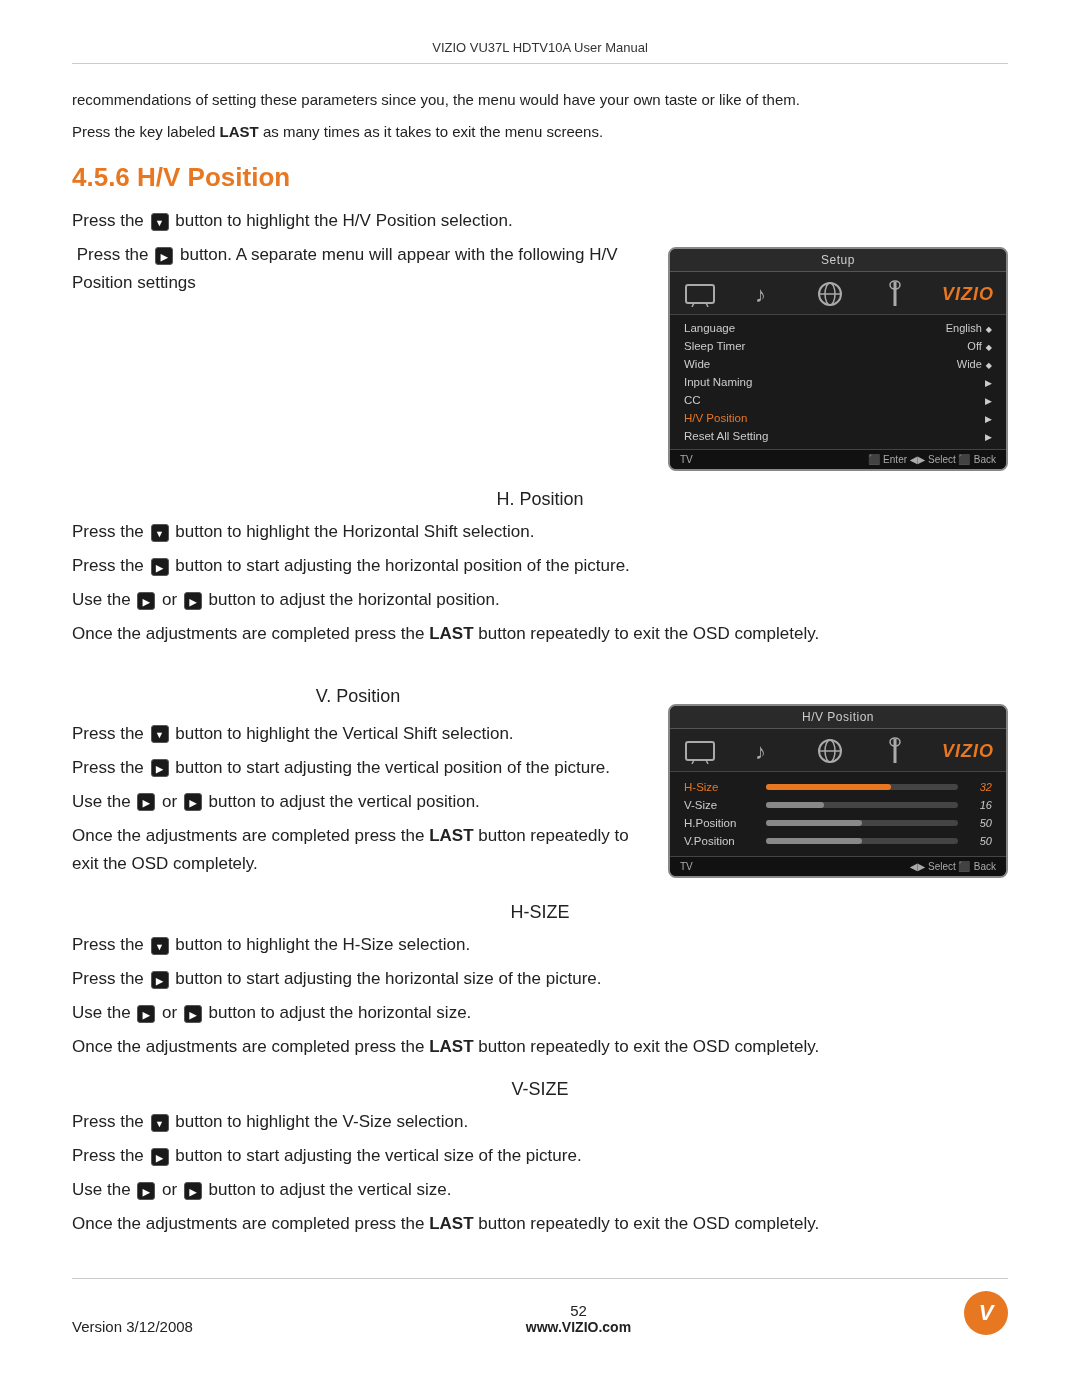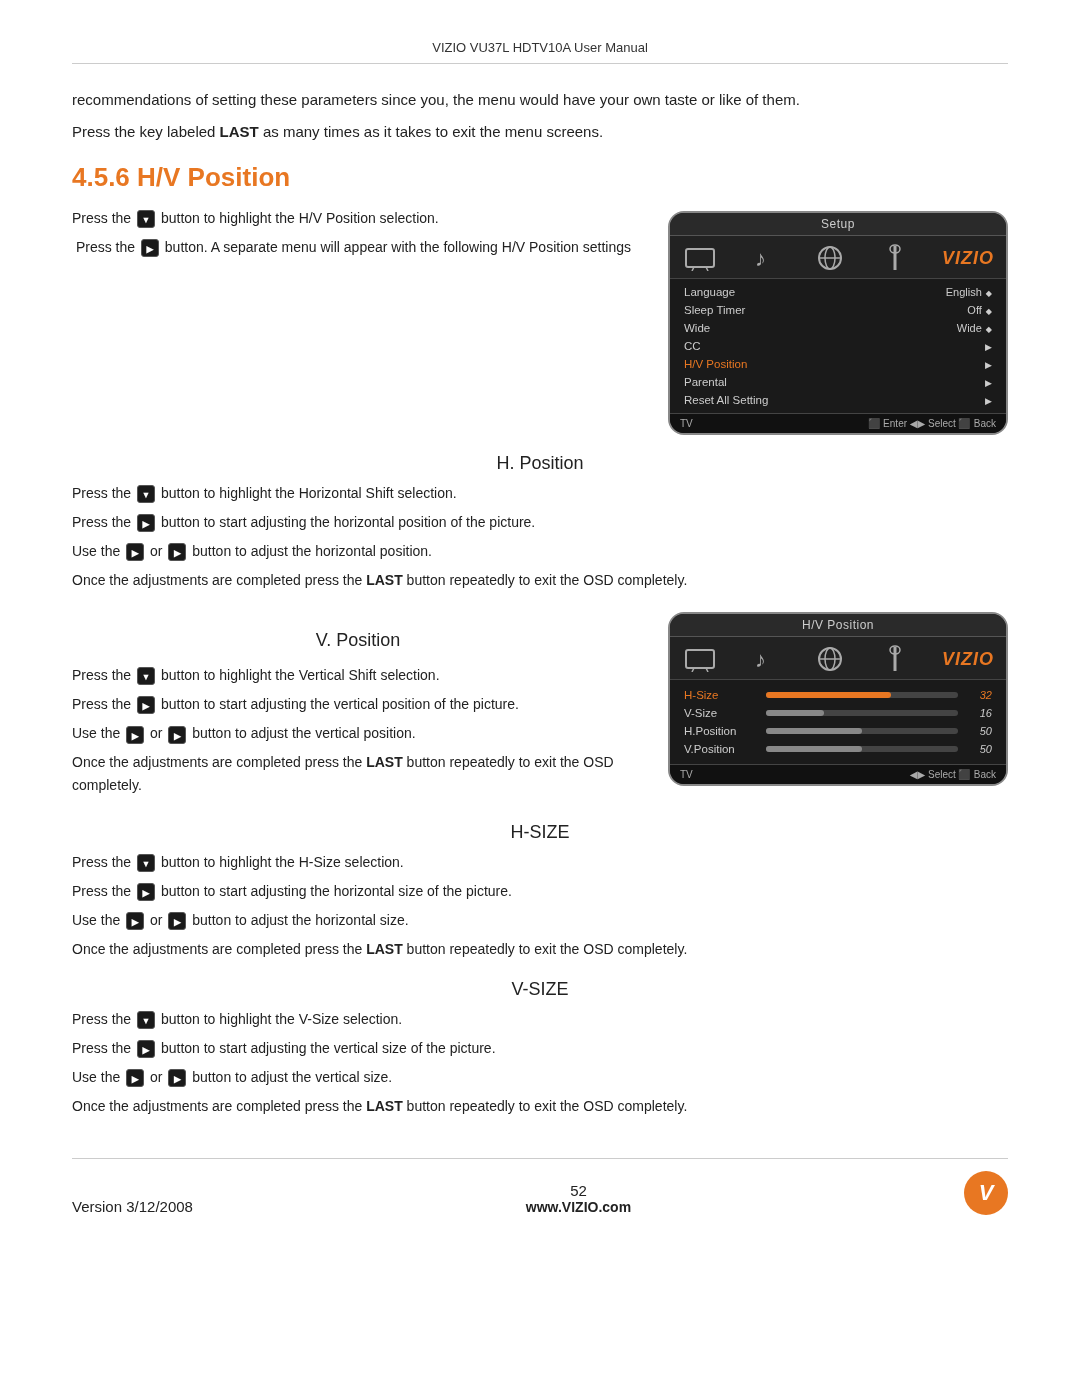"Press the button to highlight" .body-text { font-size: 14px -> 17px }
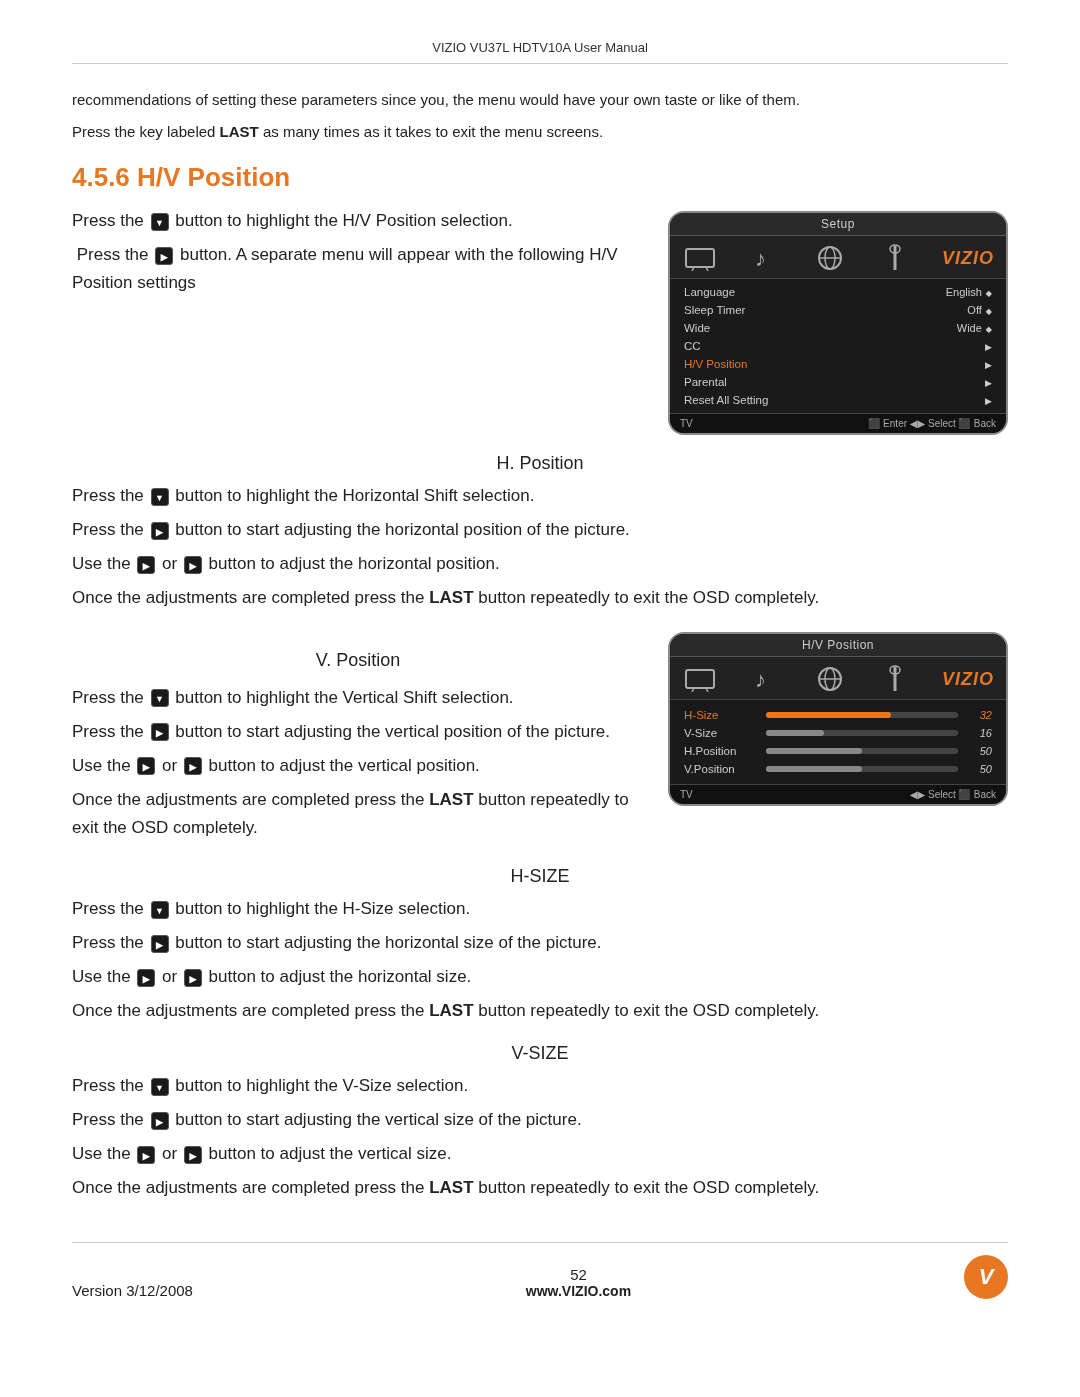"Setup" .tv-screen { border-radius: 16px -> 8px; margin-top: none -> 36px }
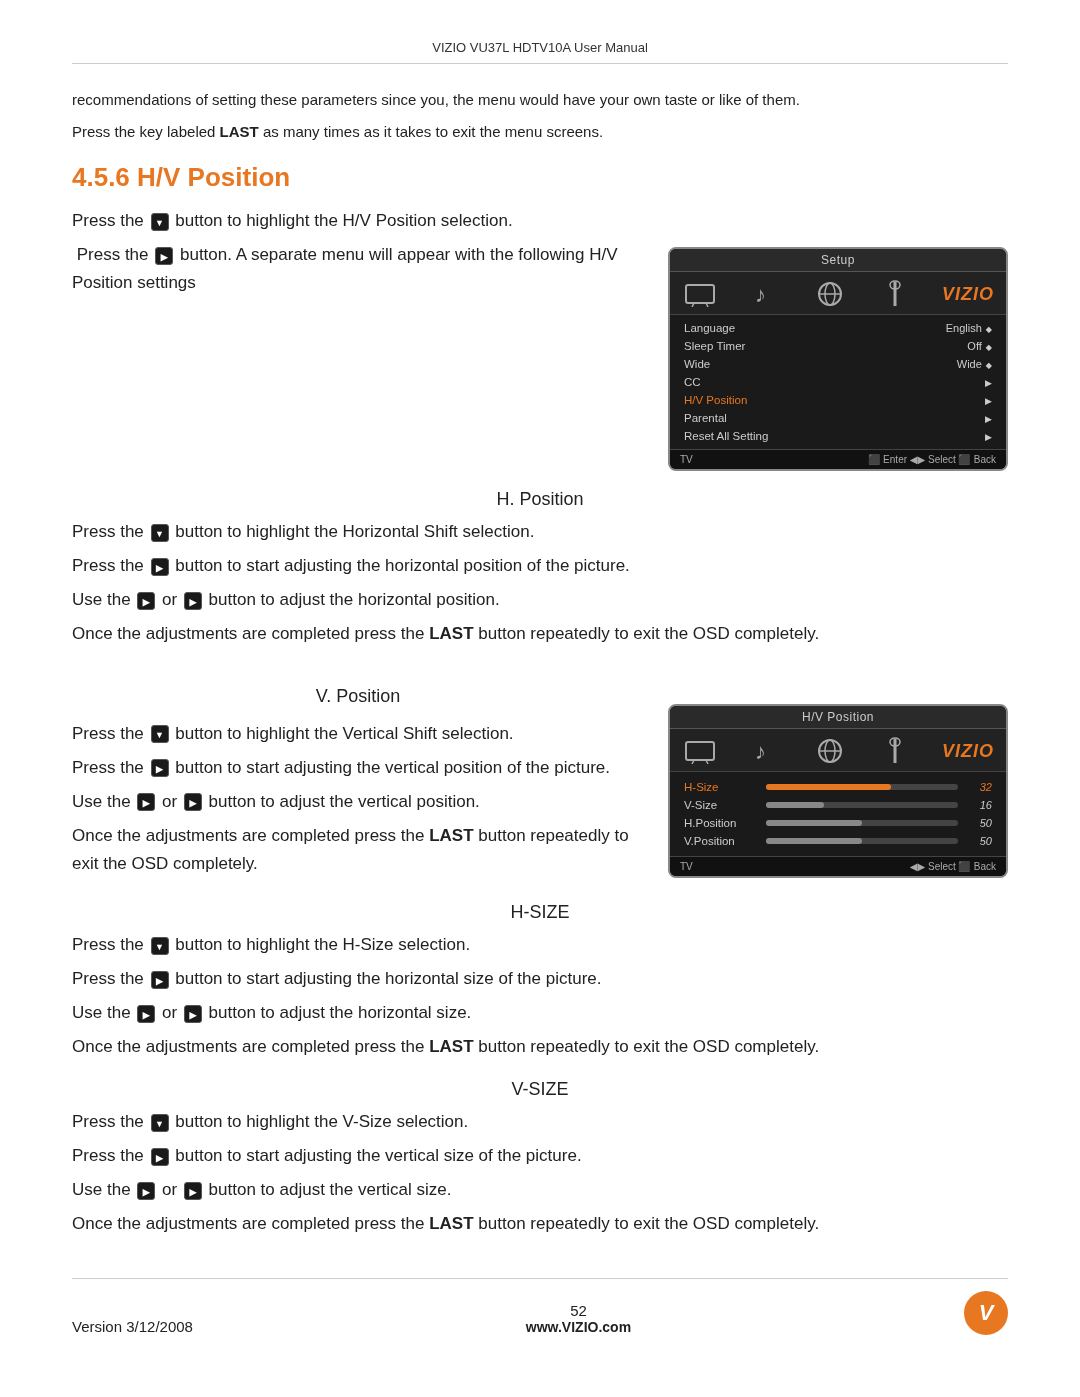"Input Naming" div.tv-menu-row { html: none -> <div> <span>Input Naming</span> <span> <span></span> </span> </div> }
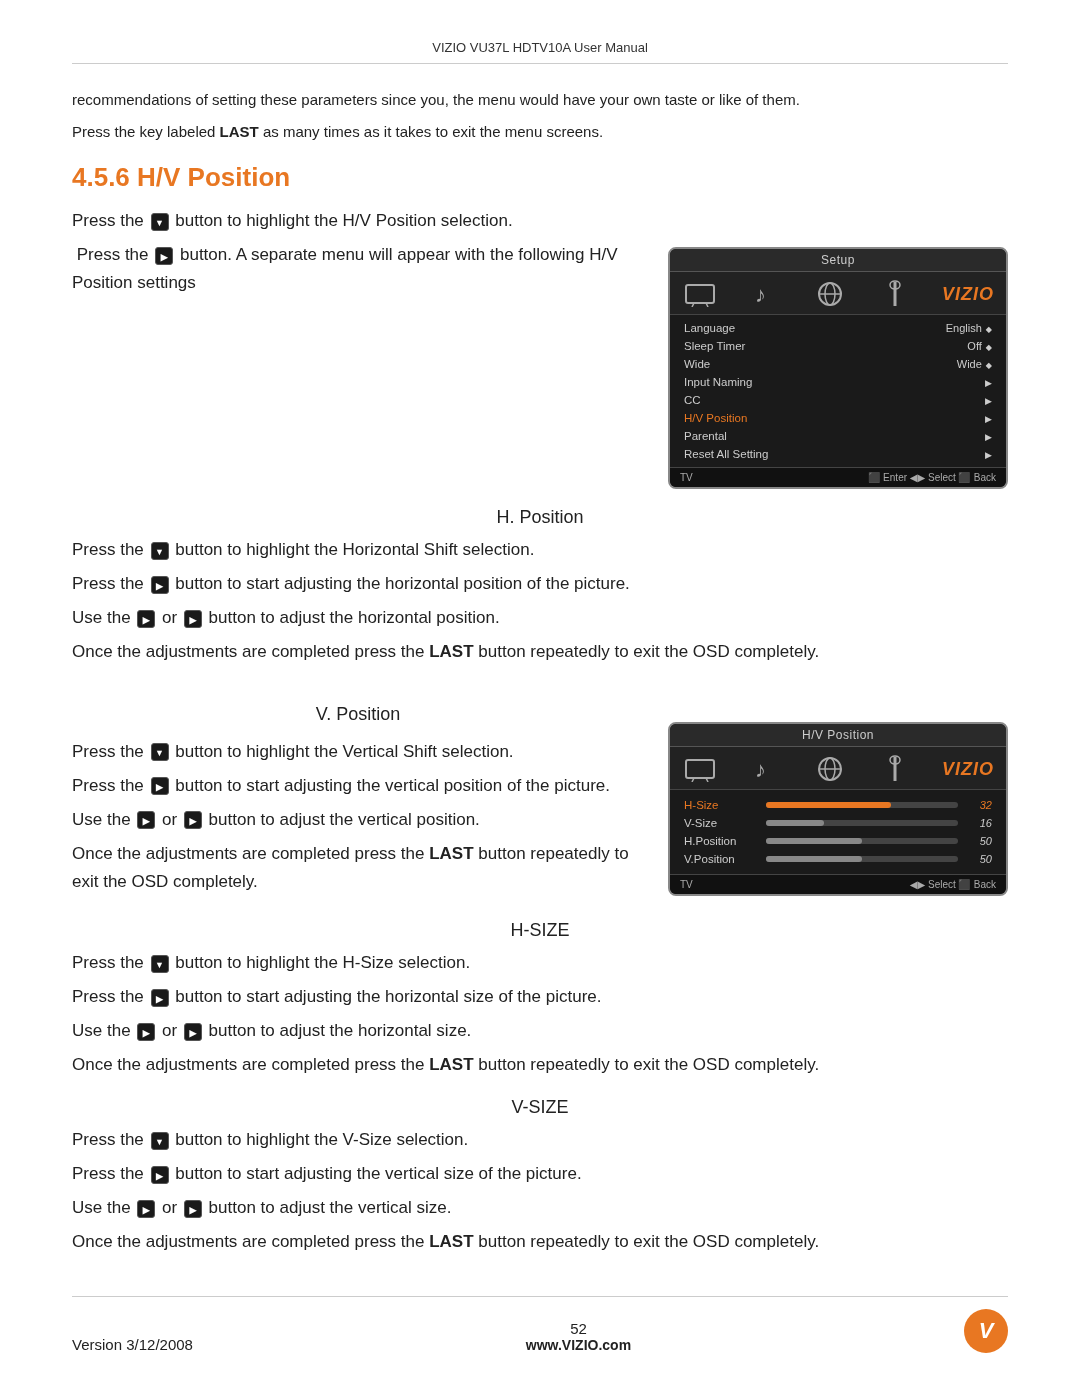"Parental" div.tv-menu-row { html: <div> <span>Parental</span> <span> <span></span> </span> </div> -> none }
